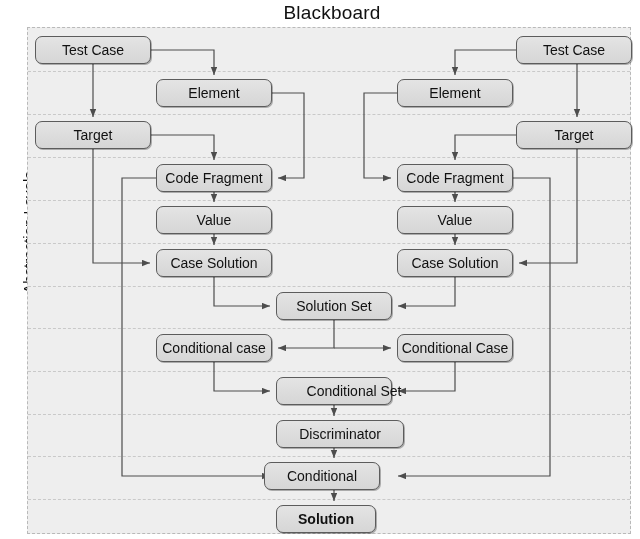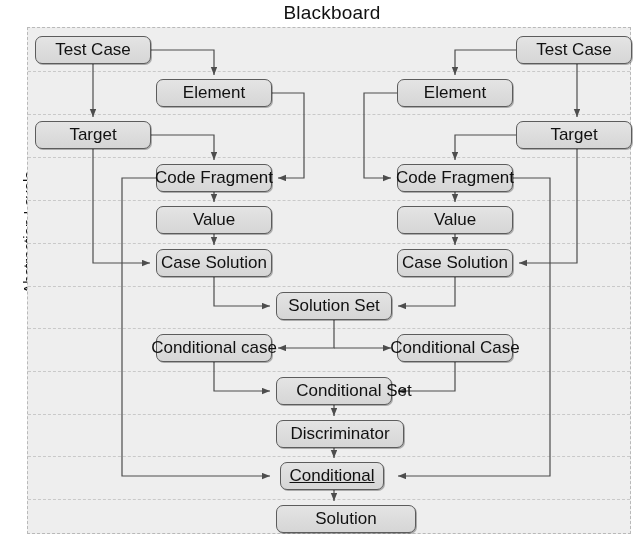"Test Case" .node { font-size: 17px -> 14px }
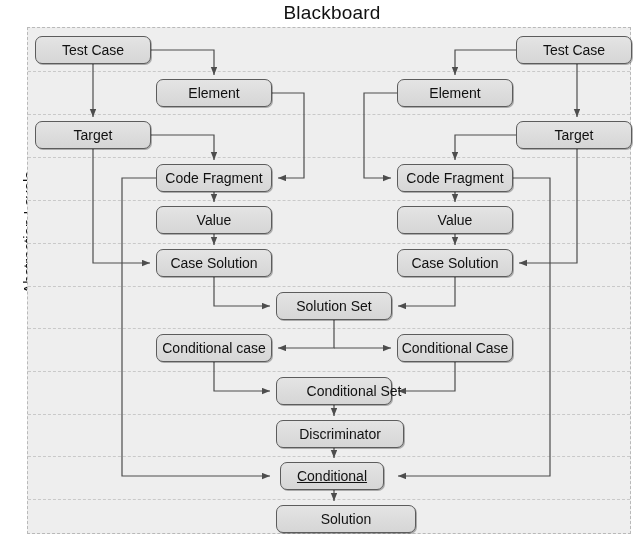"Conditional" div.node { left: 280px -> 264px; text-decoration: underline -> none; width: 104px -> 116px }
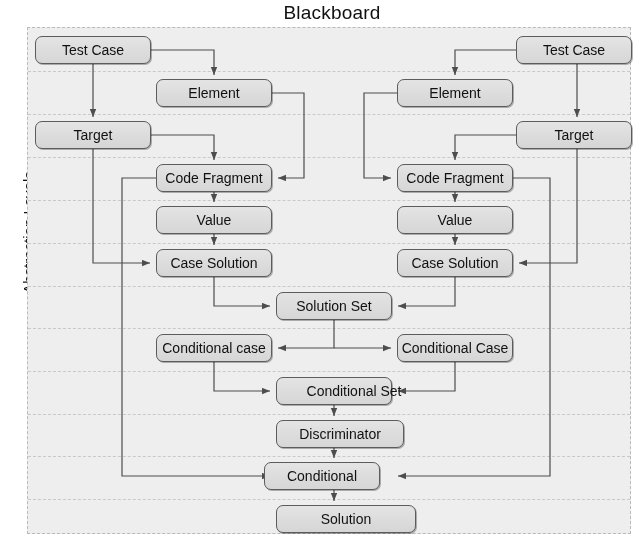"Solution" div.node { font-weight: none -> bold; width: 140px -> 100px }
